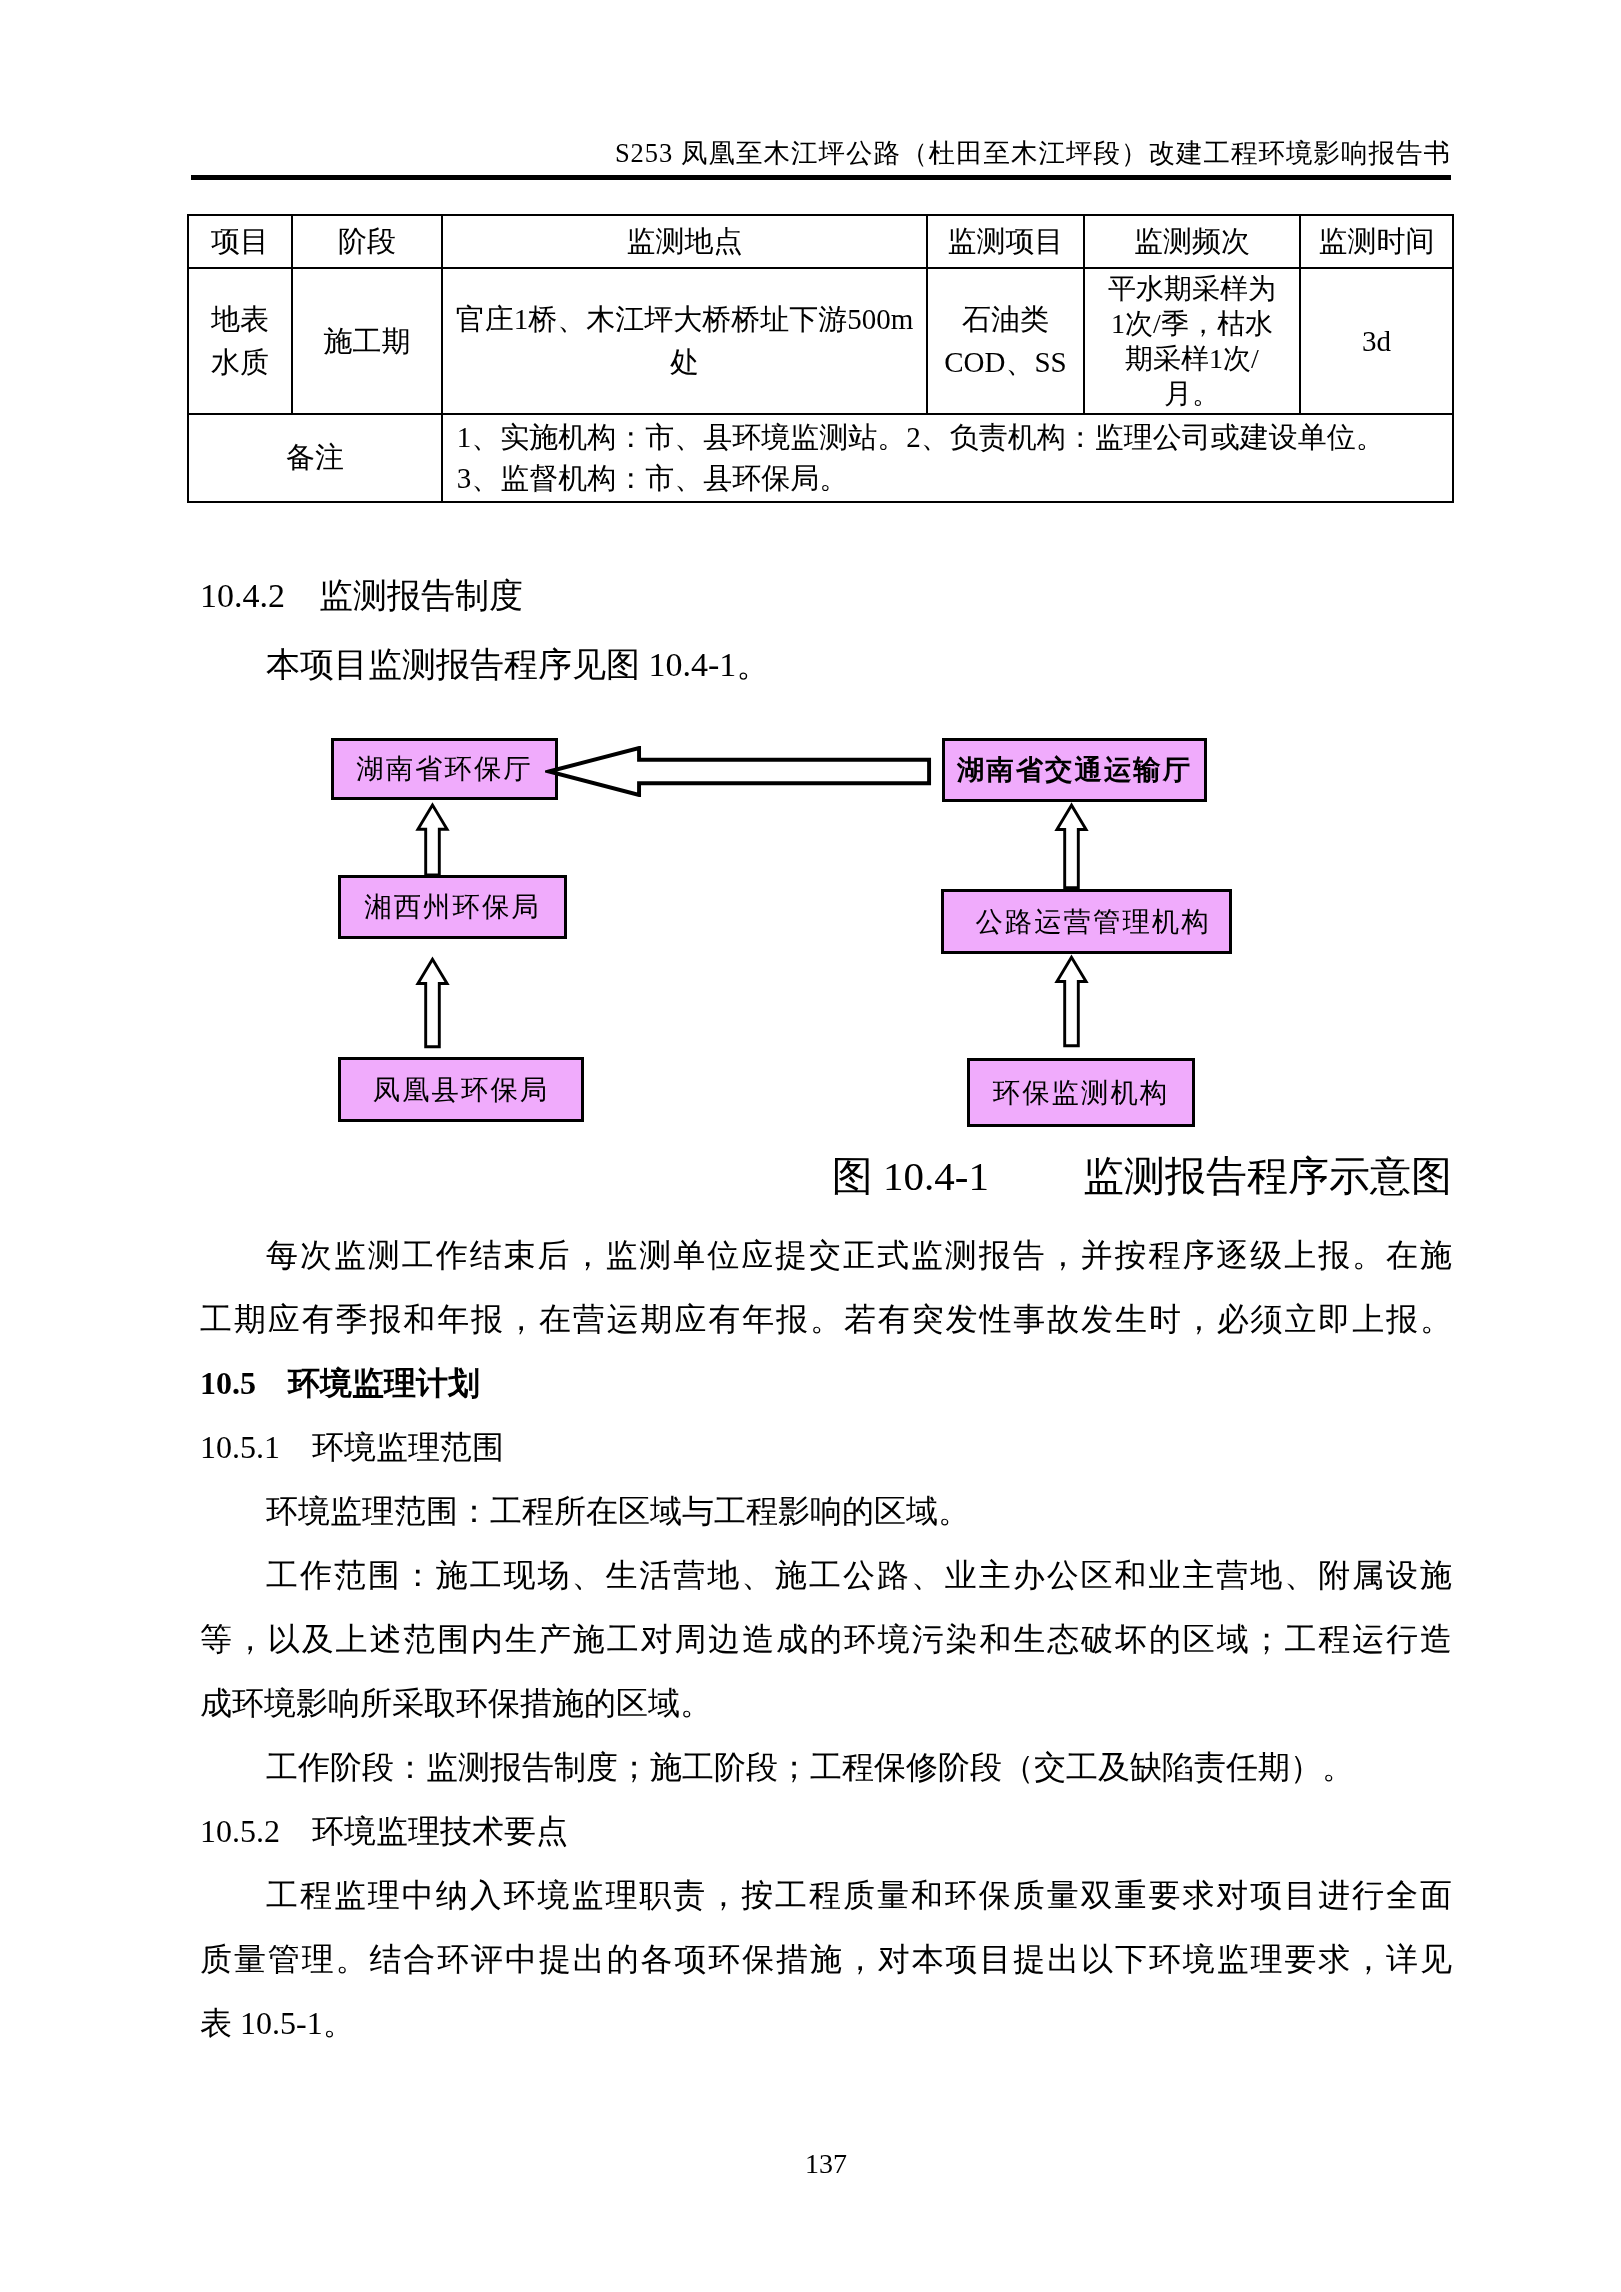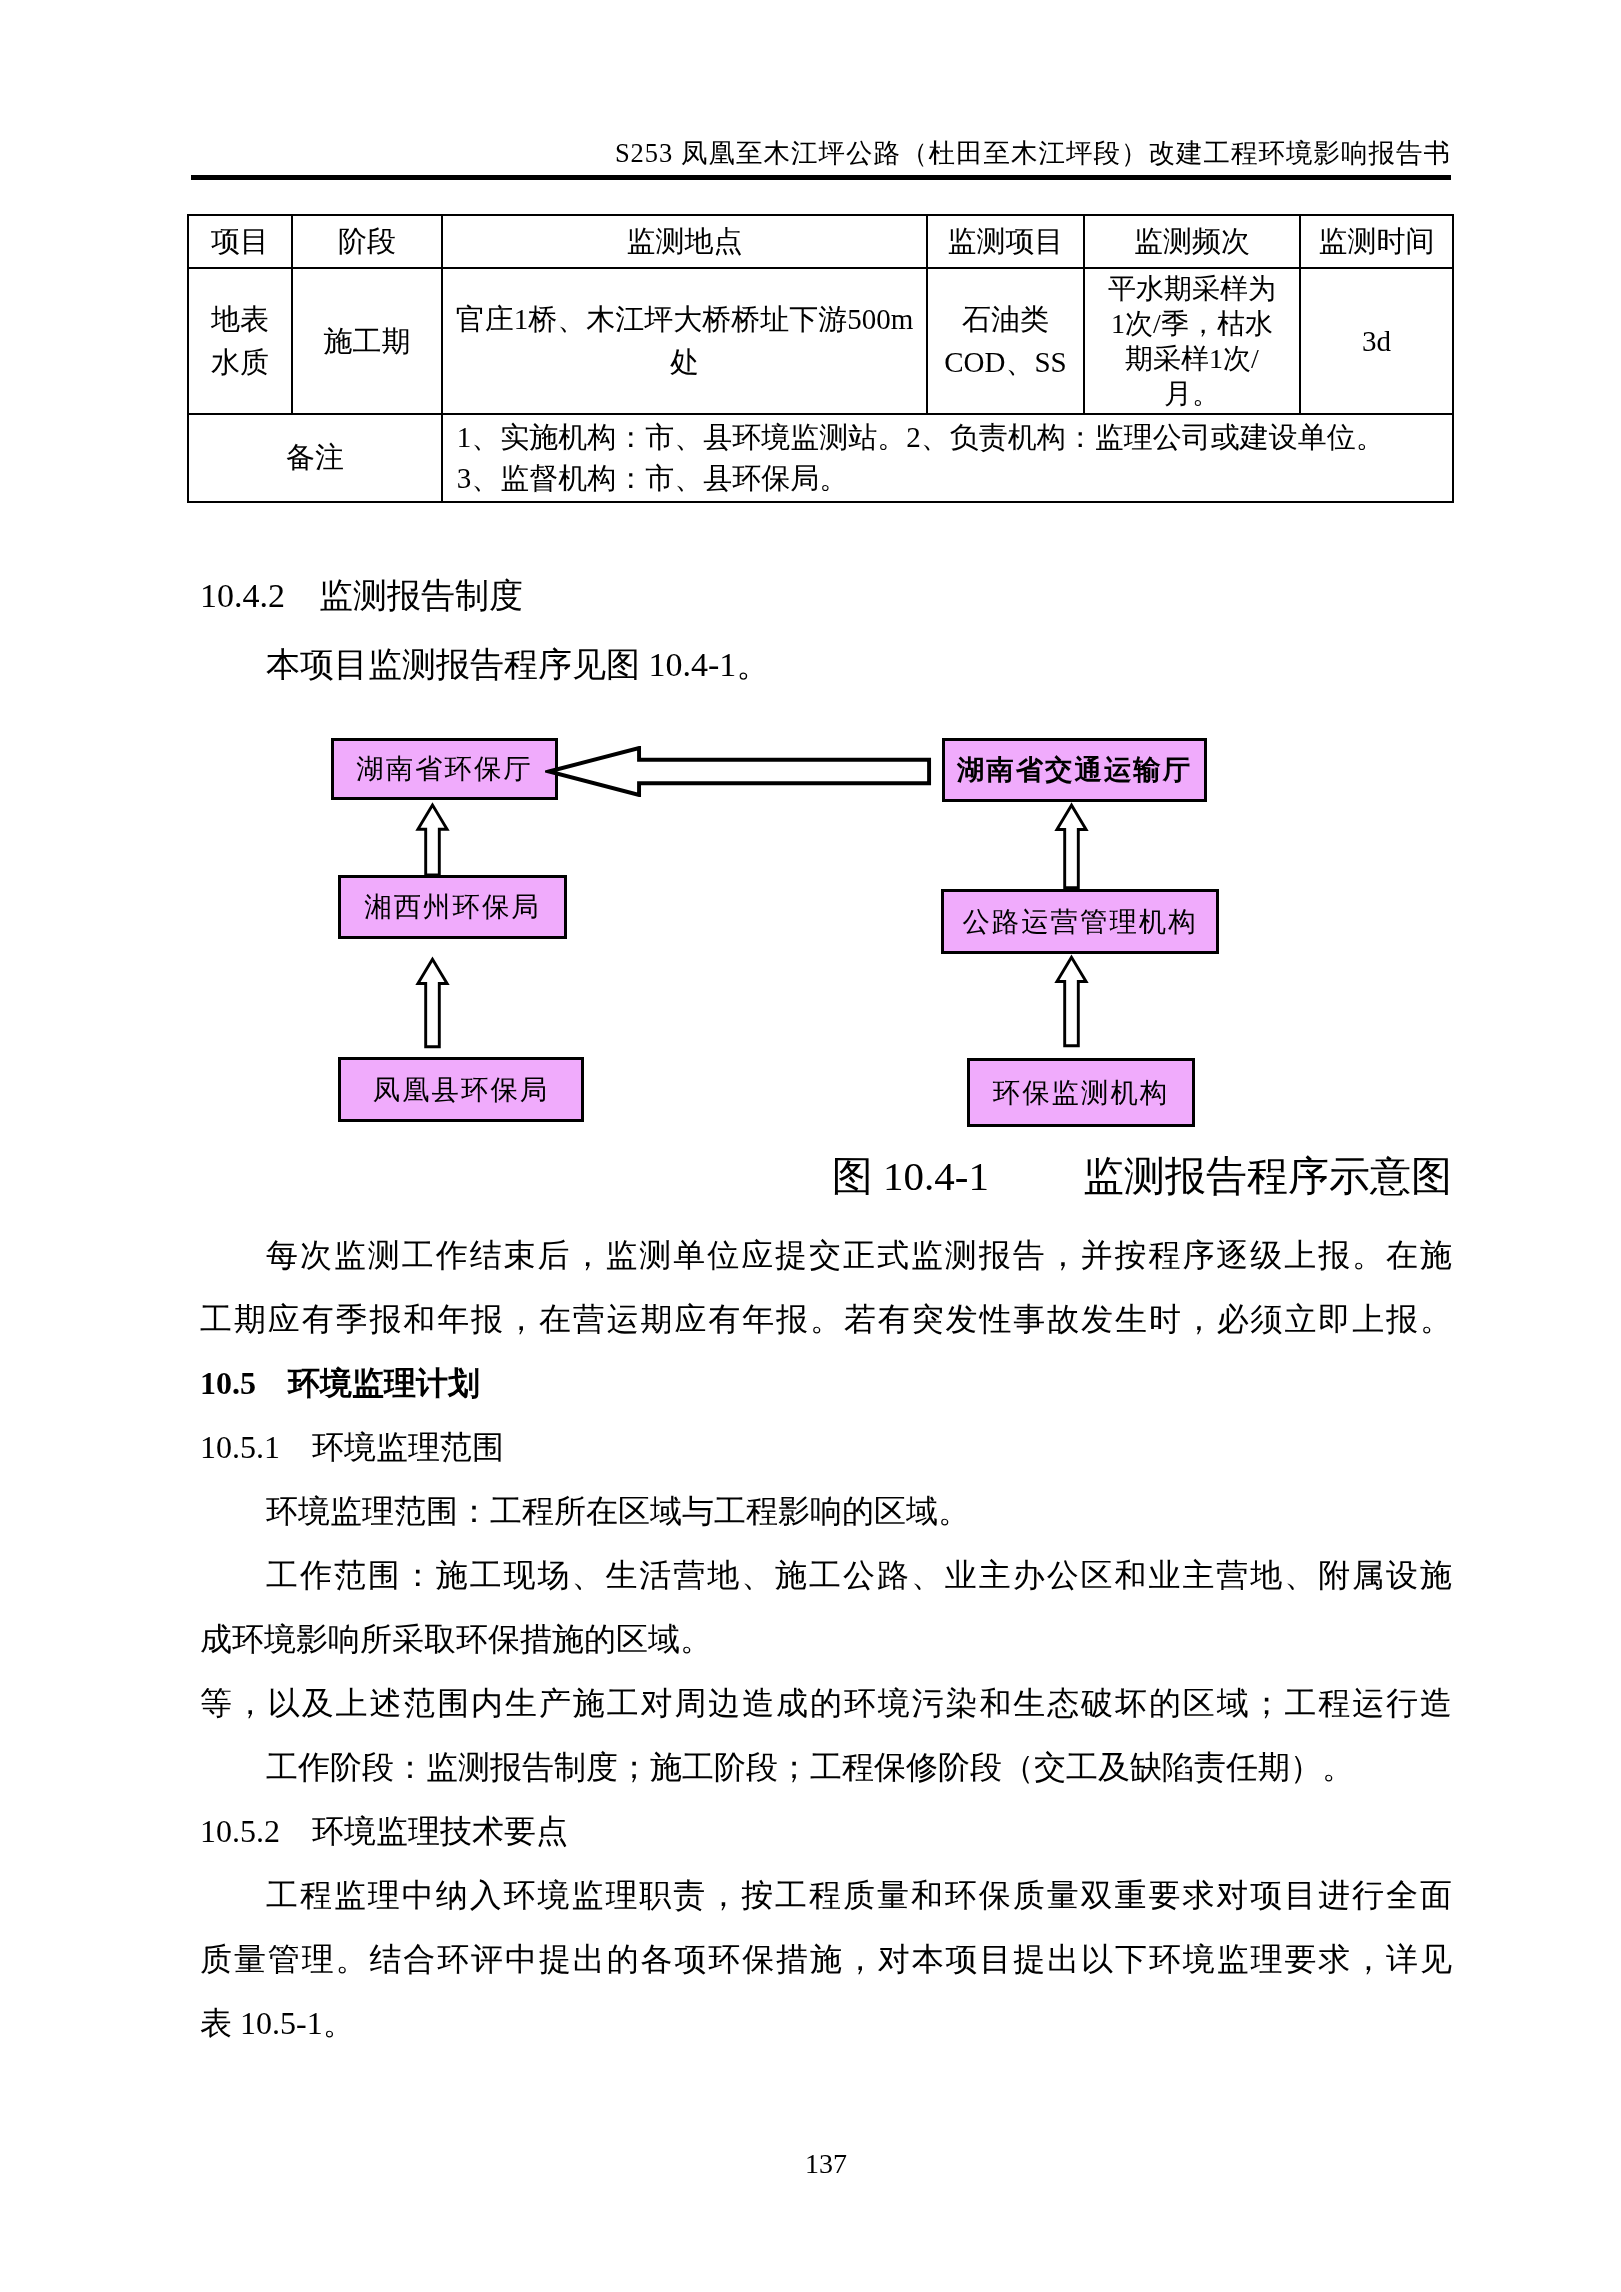"公路运营管理机构" div.fbox { padding-left: none -> 13px }
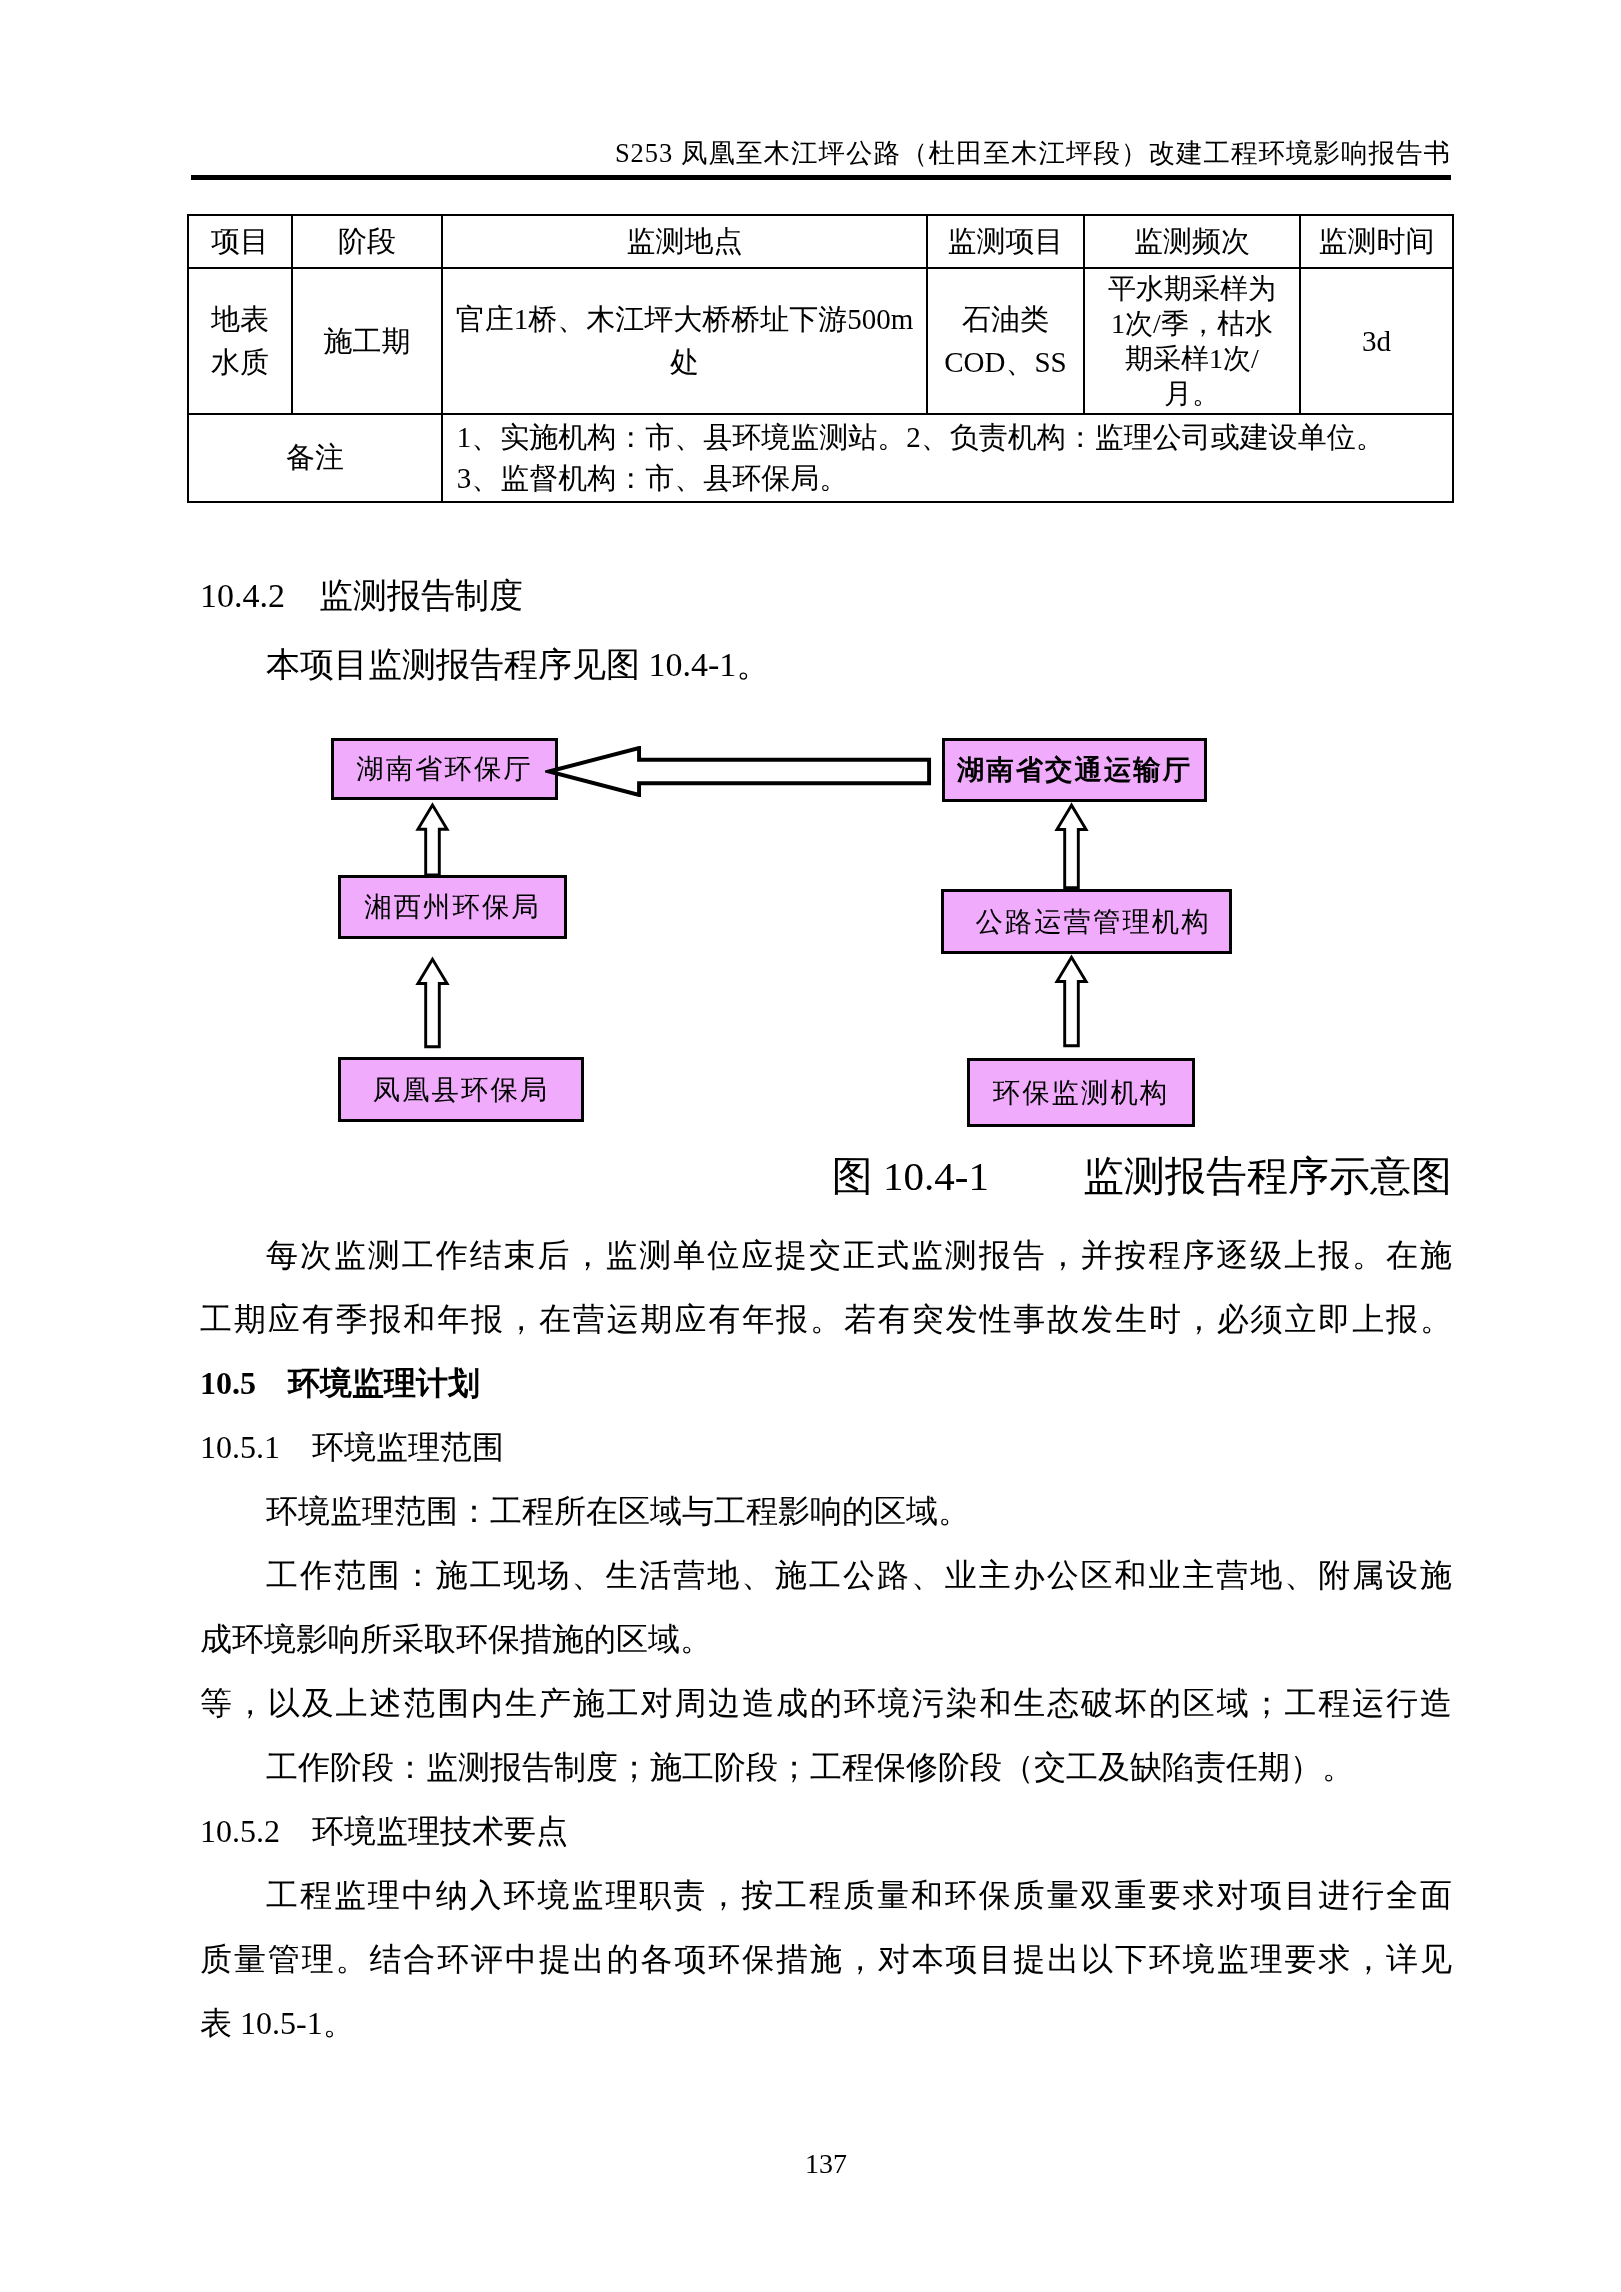"成环境影响所采取环保措施的区域。" div.bl { order: before "等，以及上述范围内生产施工对周边造成的环境污染和生态破坏的区域；工程运行造" -> after "等，以及上述范围内生产施工对周边造成的环境污染和生态破坏的区域；工程运行造" }
